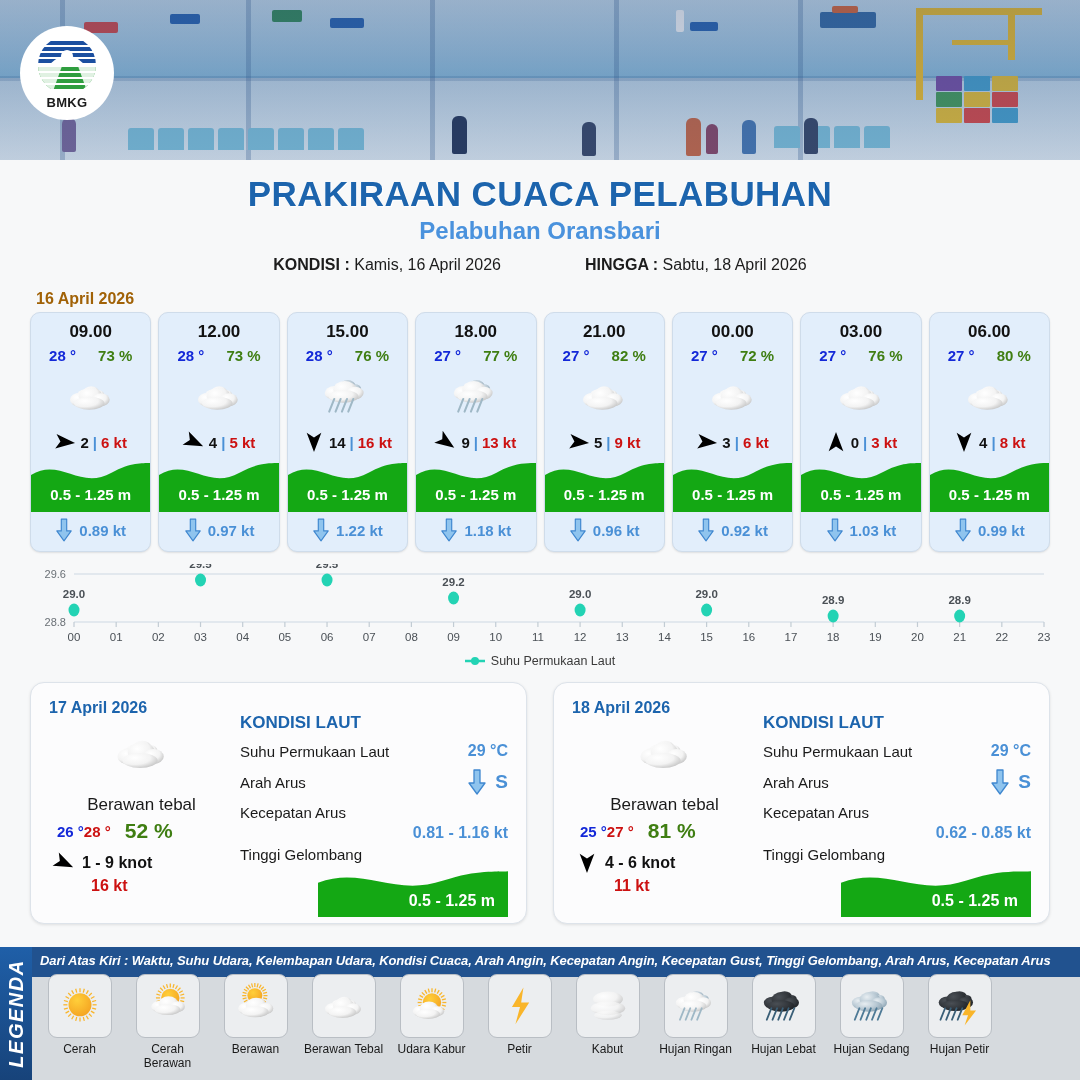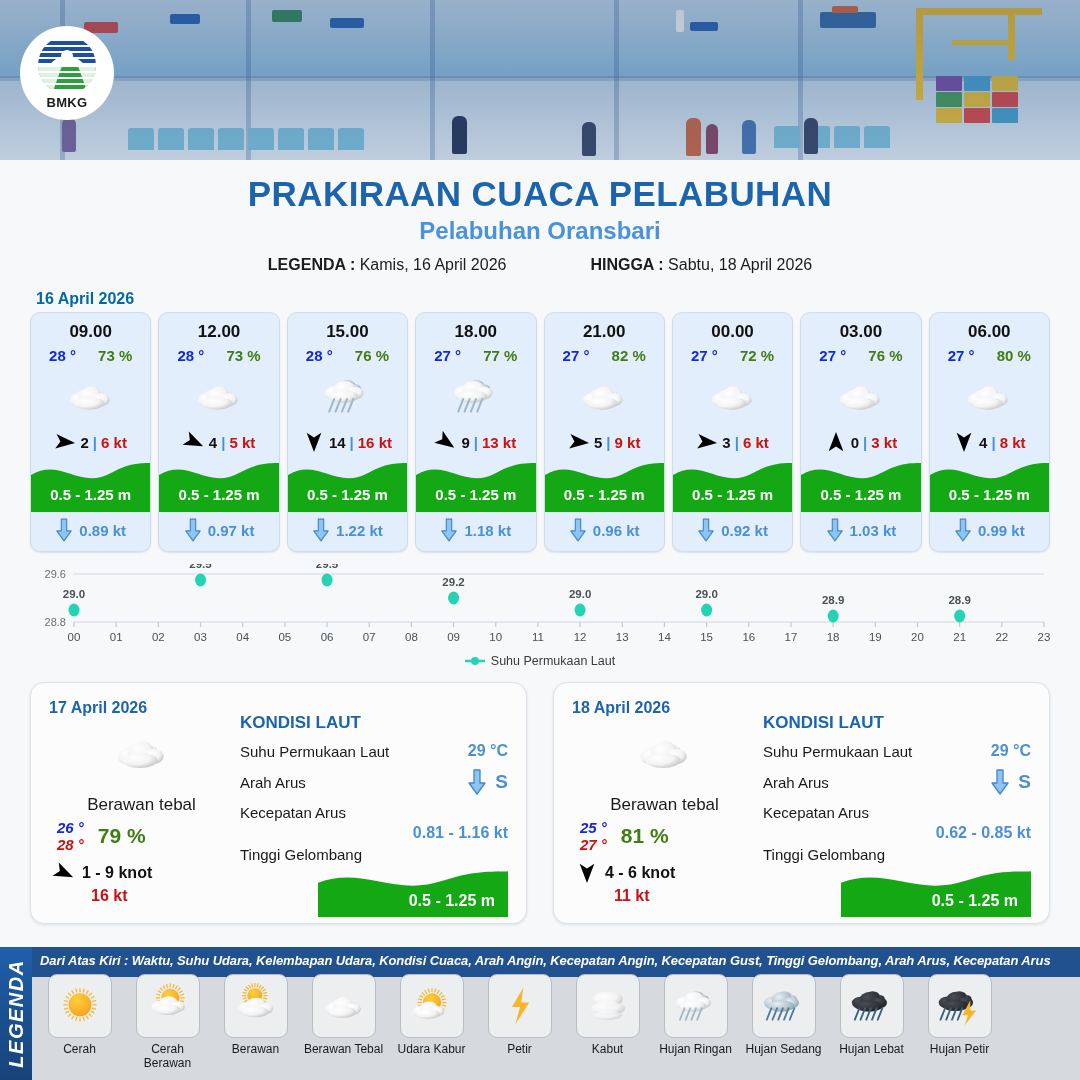"LEGENDA :" span.valid-k { text: LEGENDA -> KONDISI }
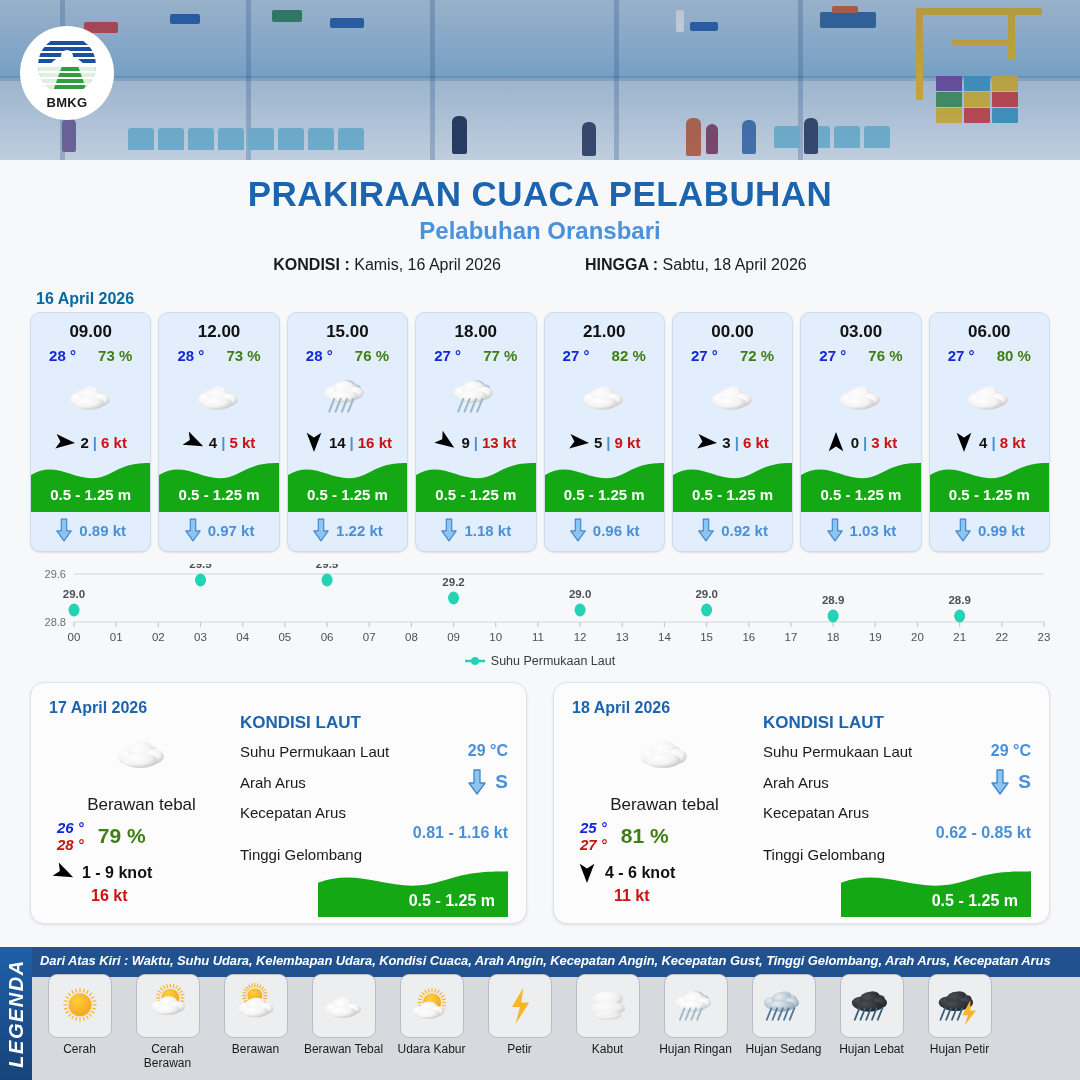"16 April 2026" .date-label { color: #0369a1 -> #a16207 }
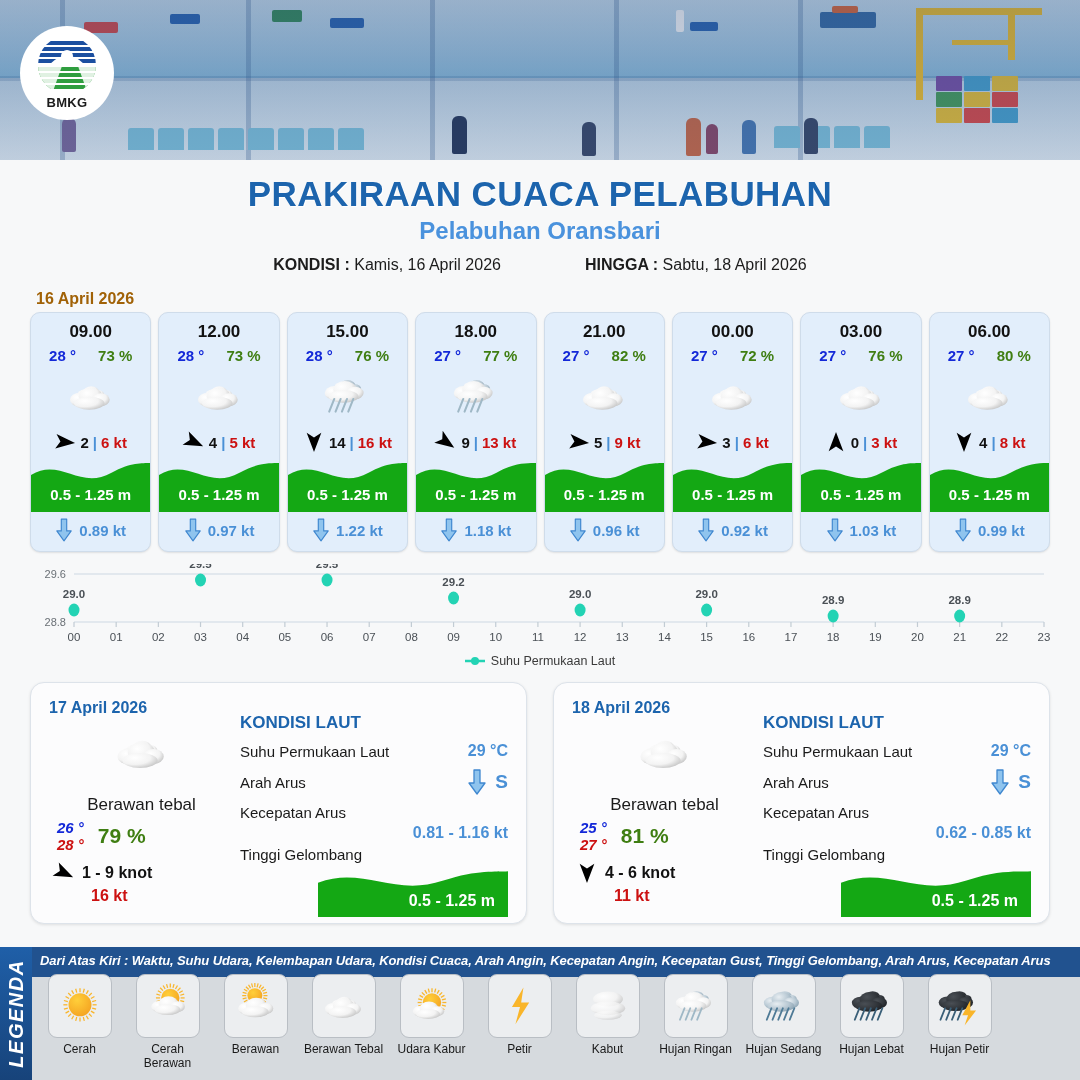"26 °" .day-tcol { flex-direction: column -> row; font-style: italic -> none }
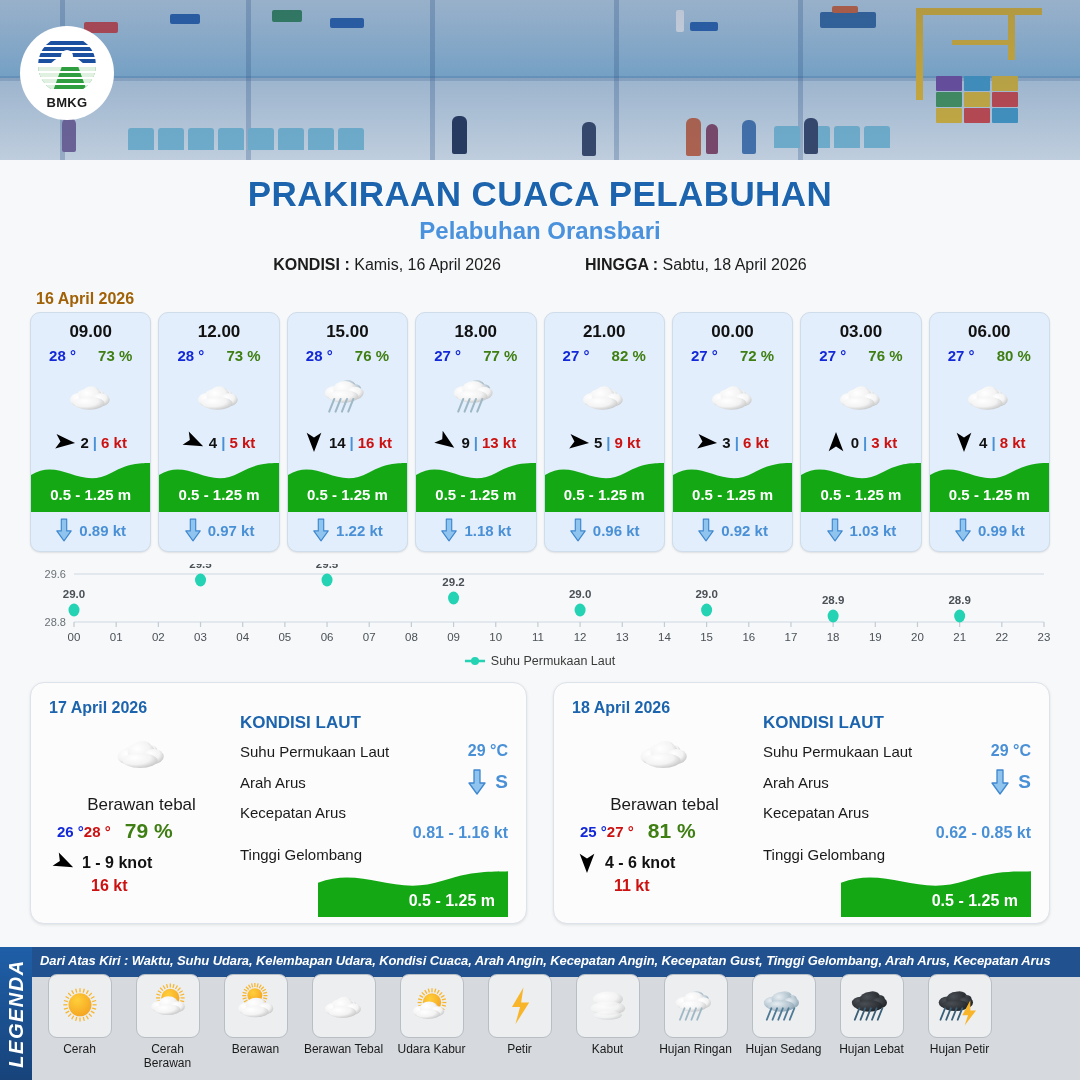"79 %" span.day-hum { text: 79 -> 52 }
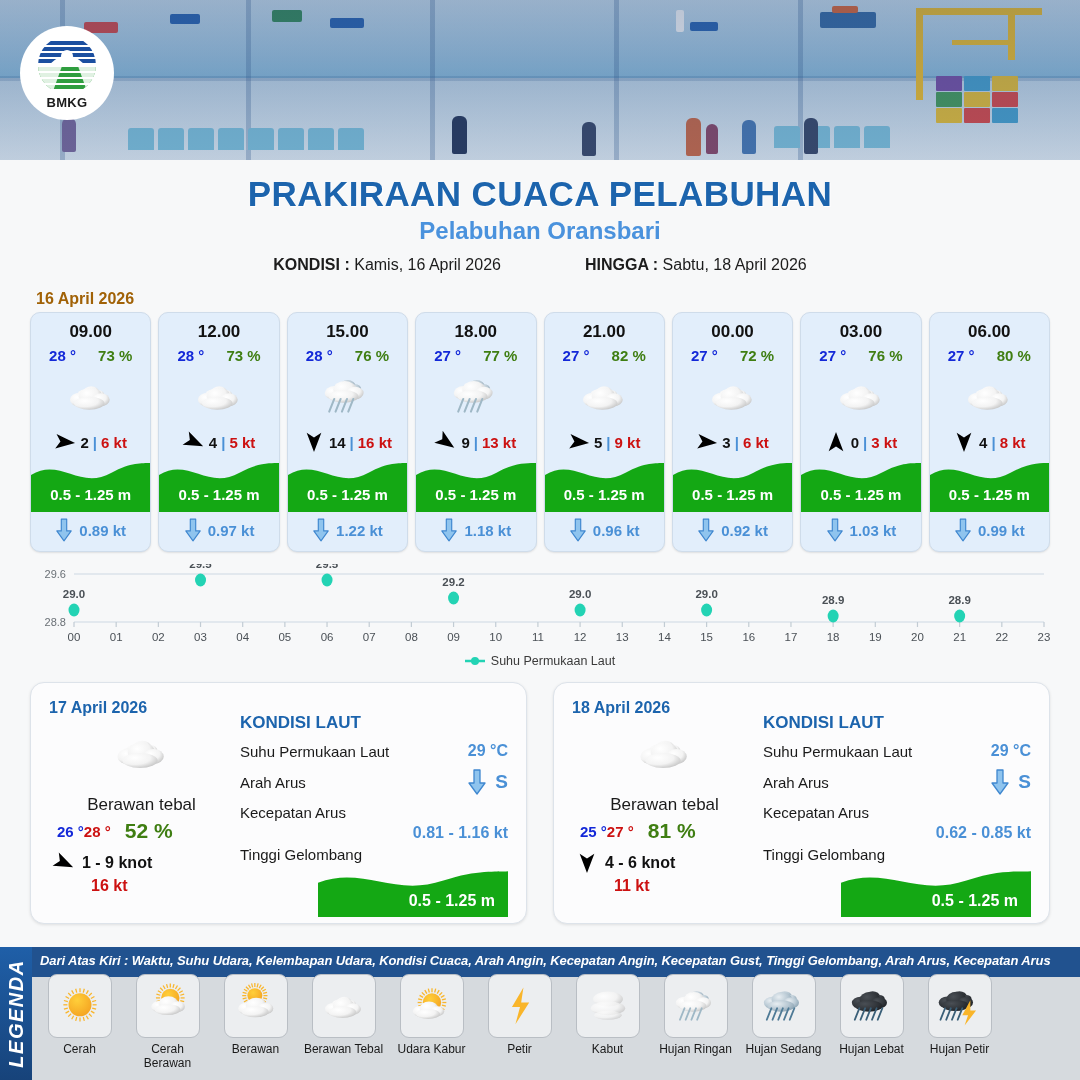"Hujan Sedang" div.leg-item { order: before "Hujan Lebat" -> after "Hujan Lebat" }
